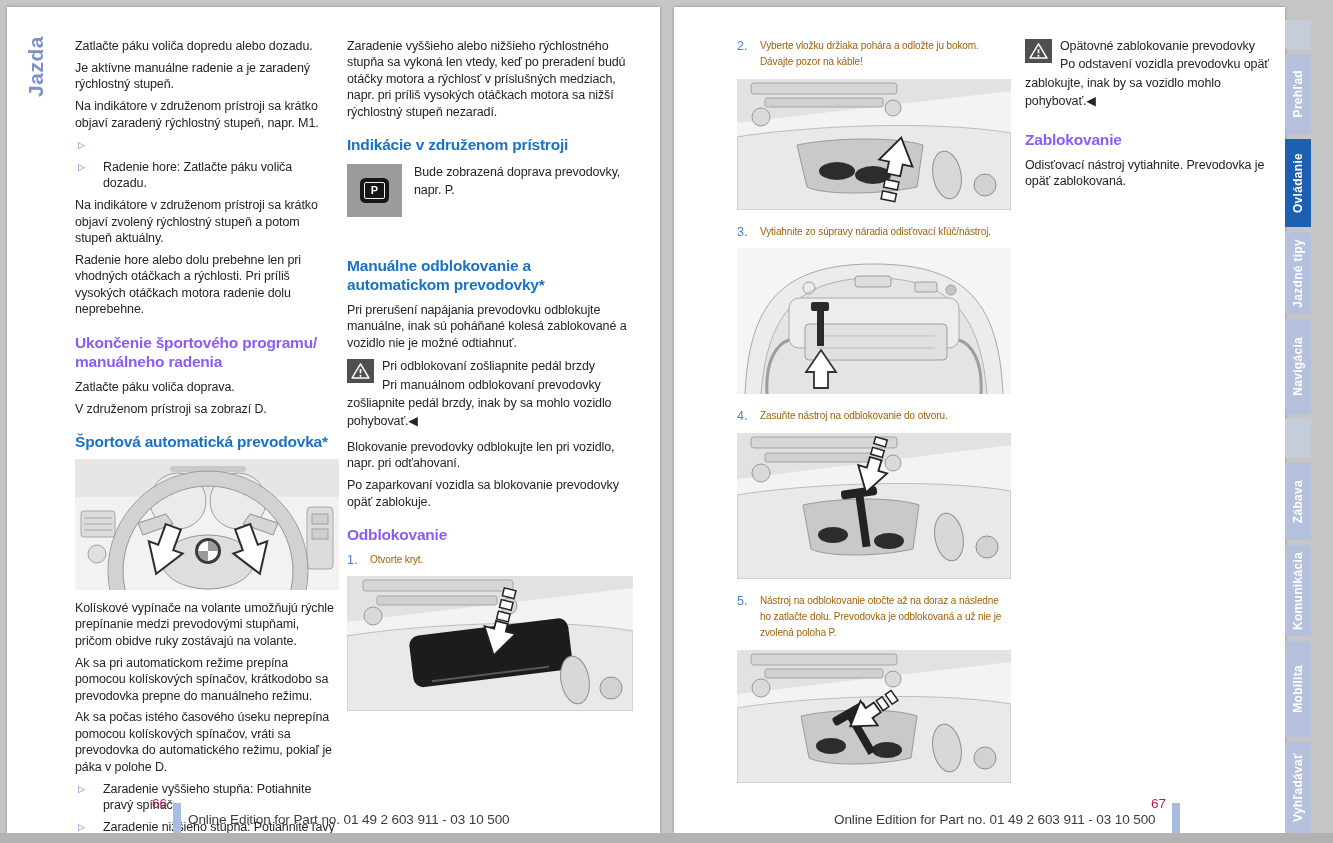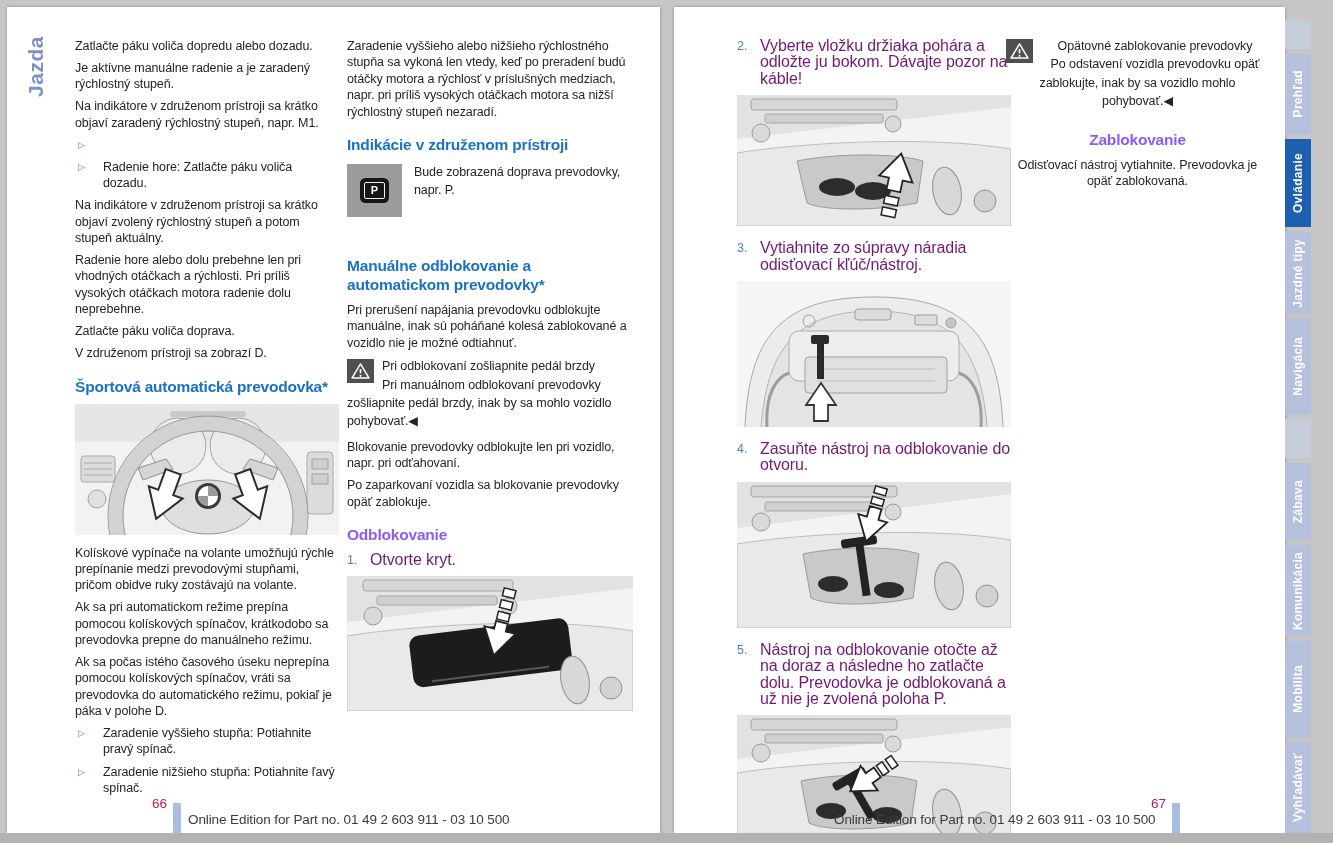"Vyberte vložku držiaka pohára a" .step-text { color: #701a75 -> #a16207; font-size: 16px -> 10px }
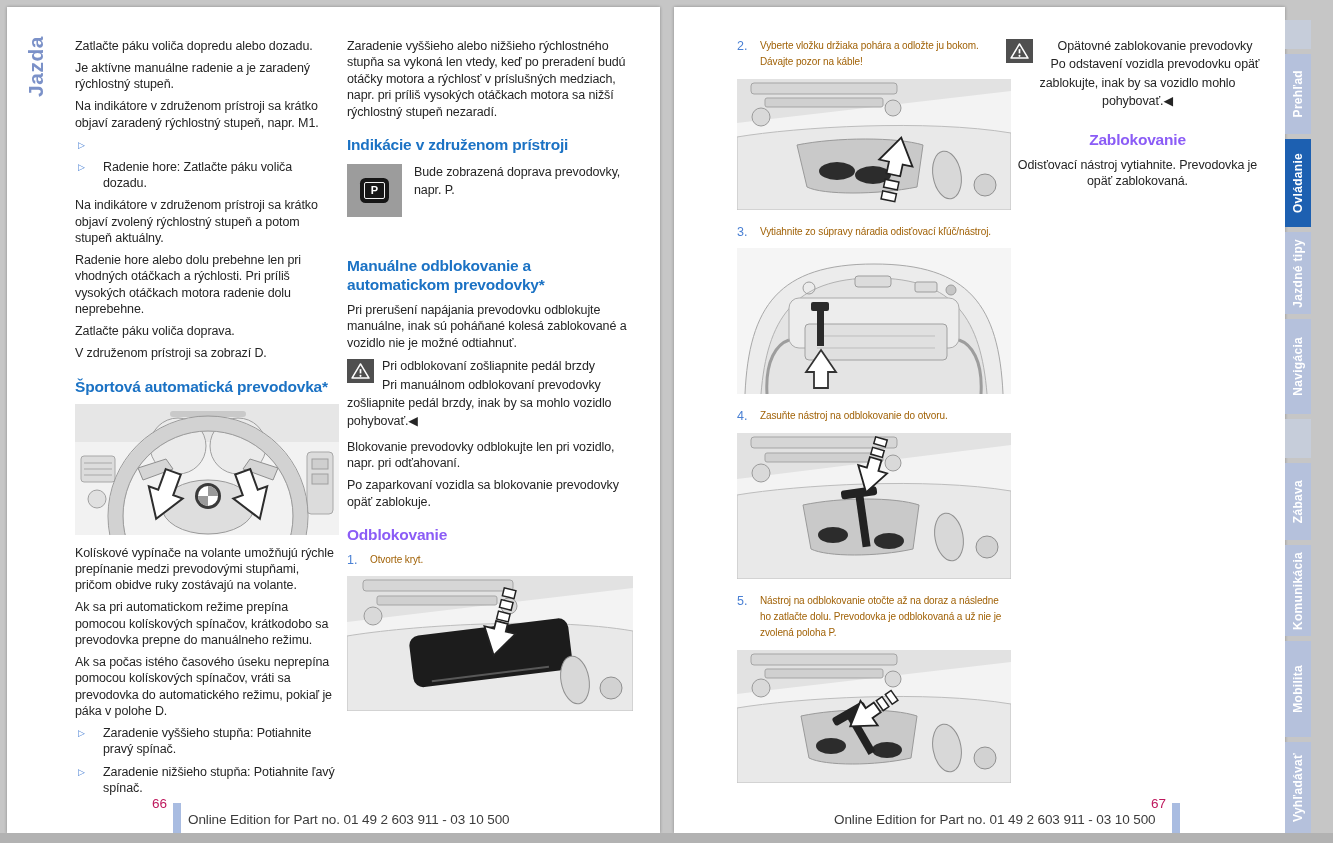"Opätovné zablokovanie prevodovky" #r-col2 { left: 332px -> 351px; text-align: center -> none }
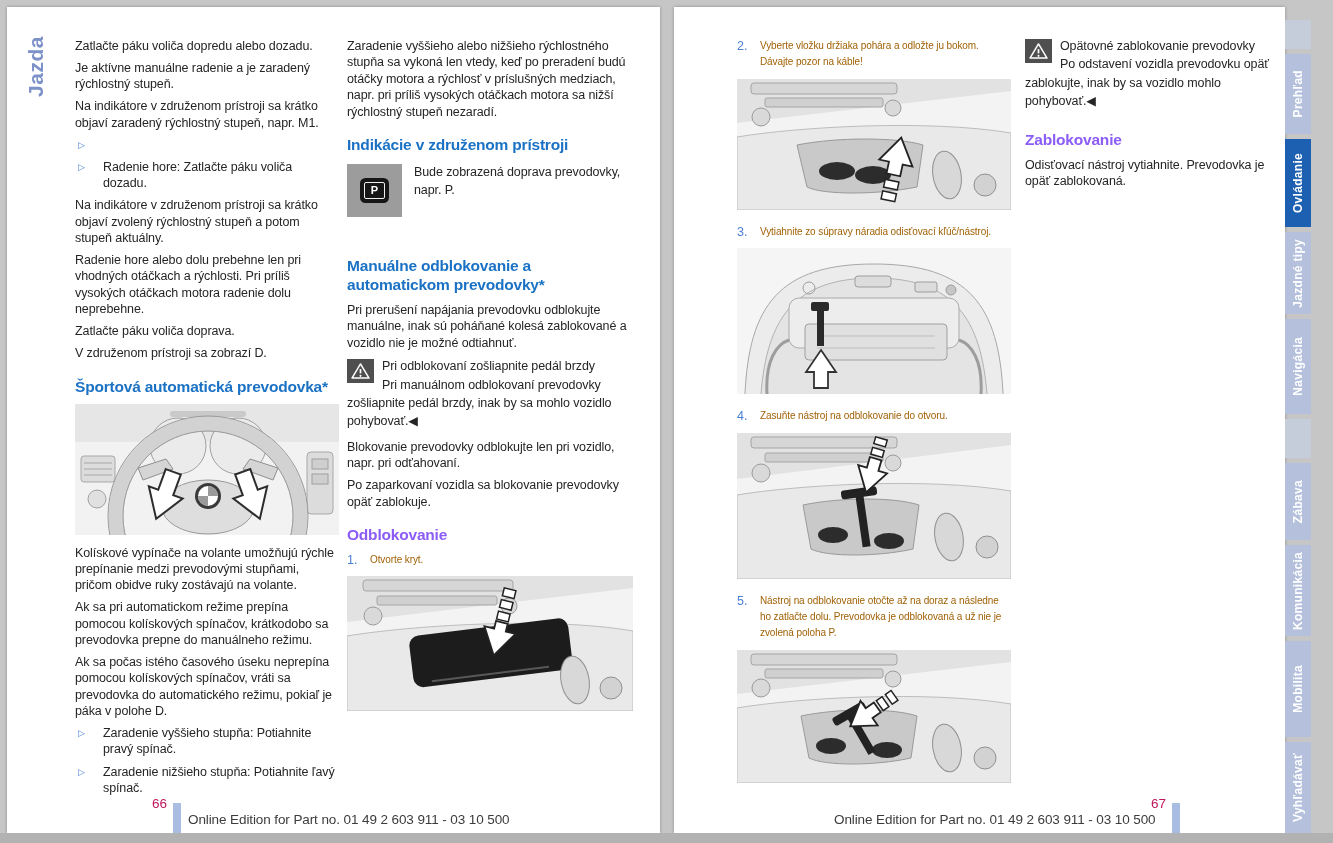"Ukončenie športového programu/" h4.h-sub { html: none -> <h4>Ukončenie športového programu/ manuálneho radenia</h4> }
